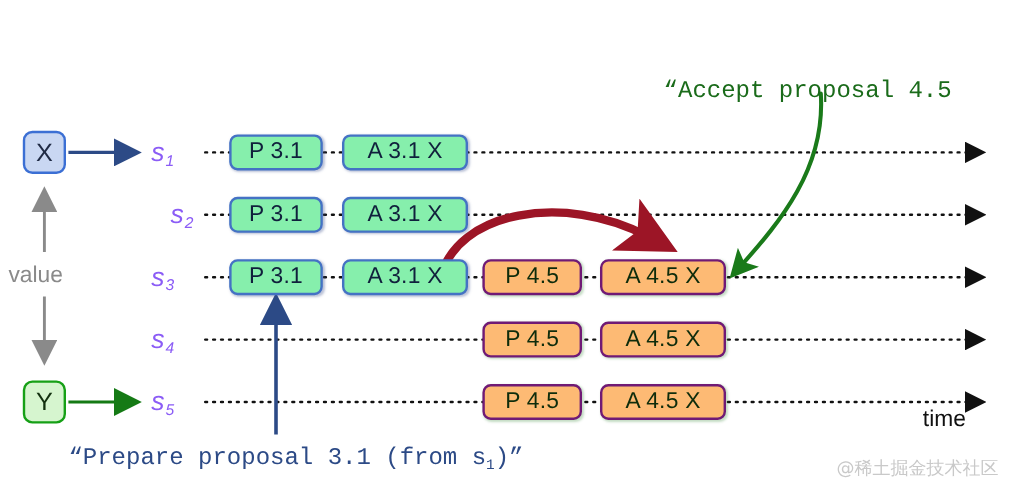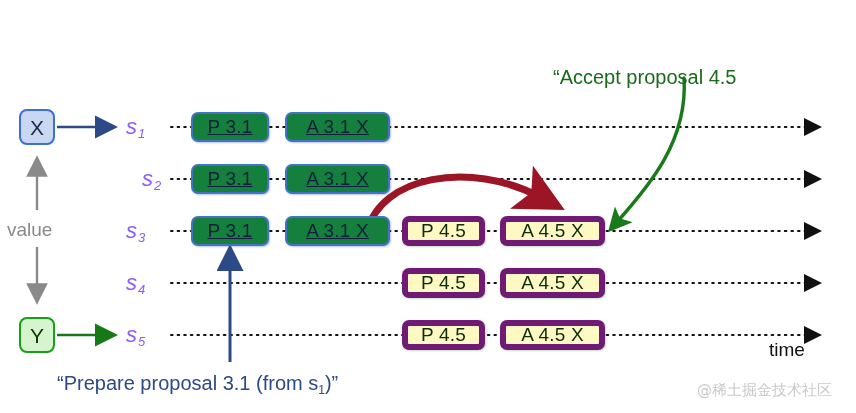"“Accept proposal 4.5" .anno { font-family: none -> Liberation Mono, monospace }
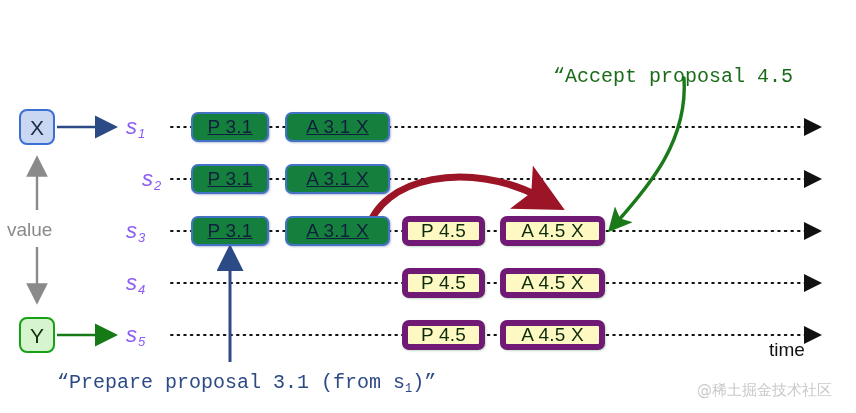"P 3.1" .msg.b { background: #15803d -> #86efac; text-decoration: underline -> none }
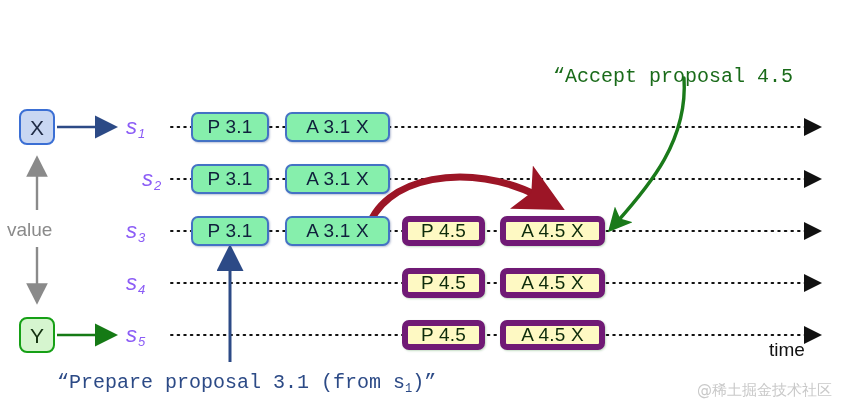"P 4.5" .msg.g { background: #fef9c3 -> #fdba74; border: 6px solid #701a75 -> 2px solid #701a75 }
